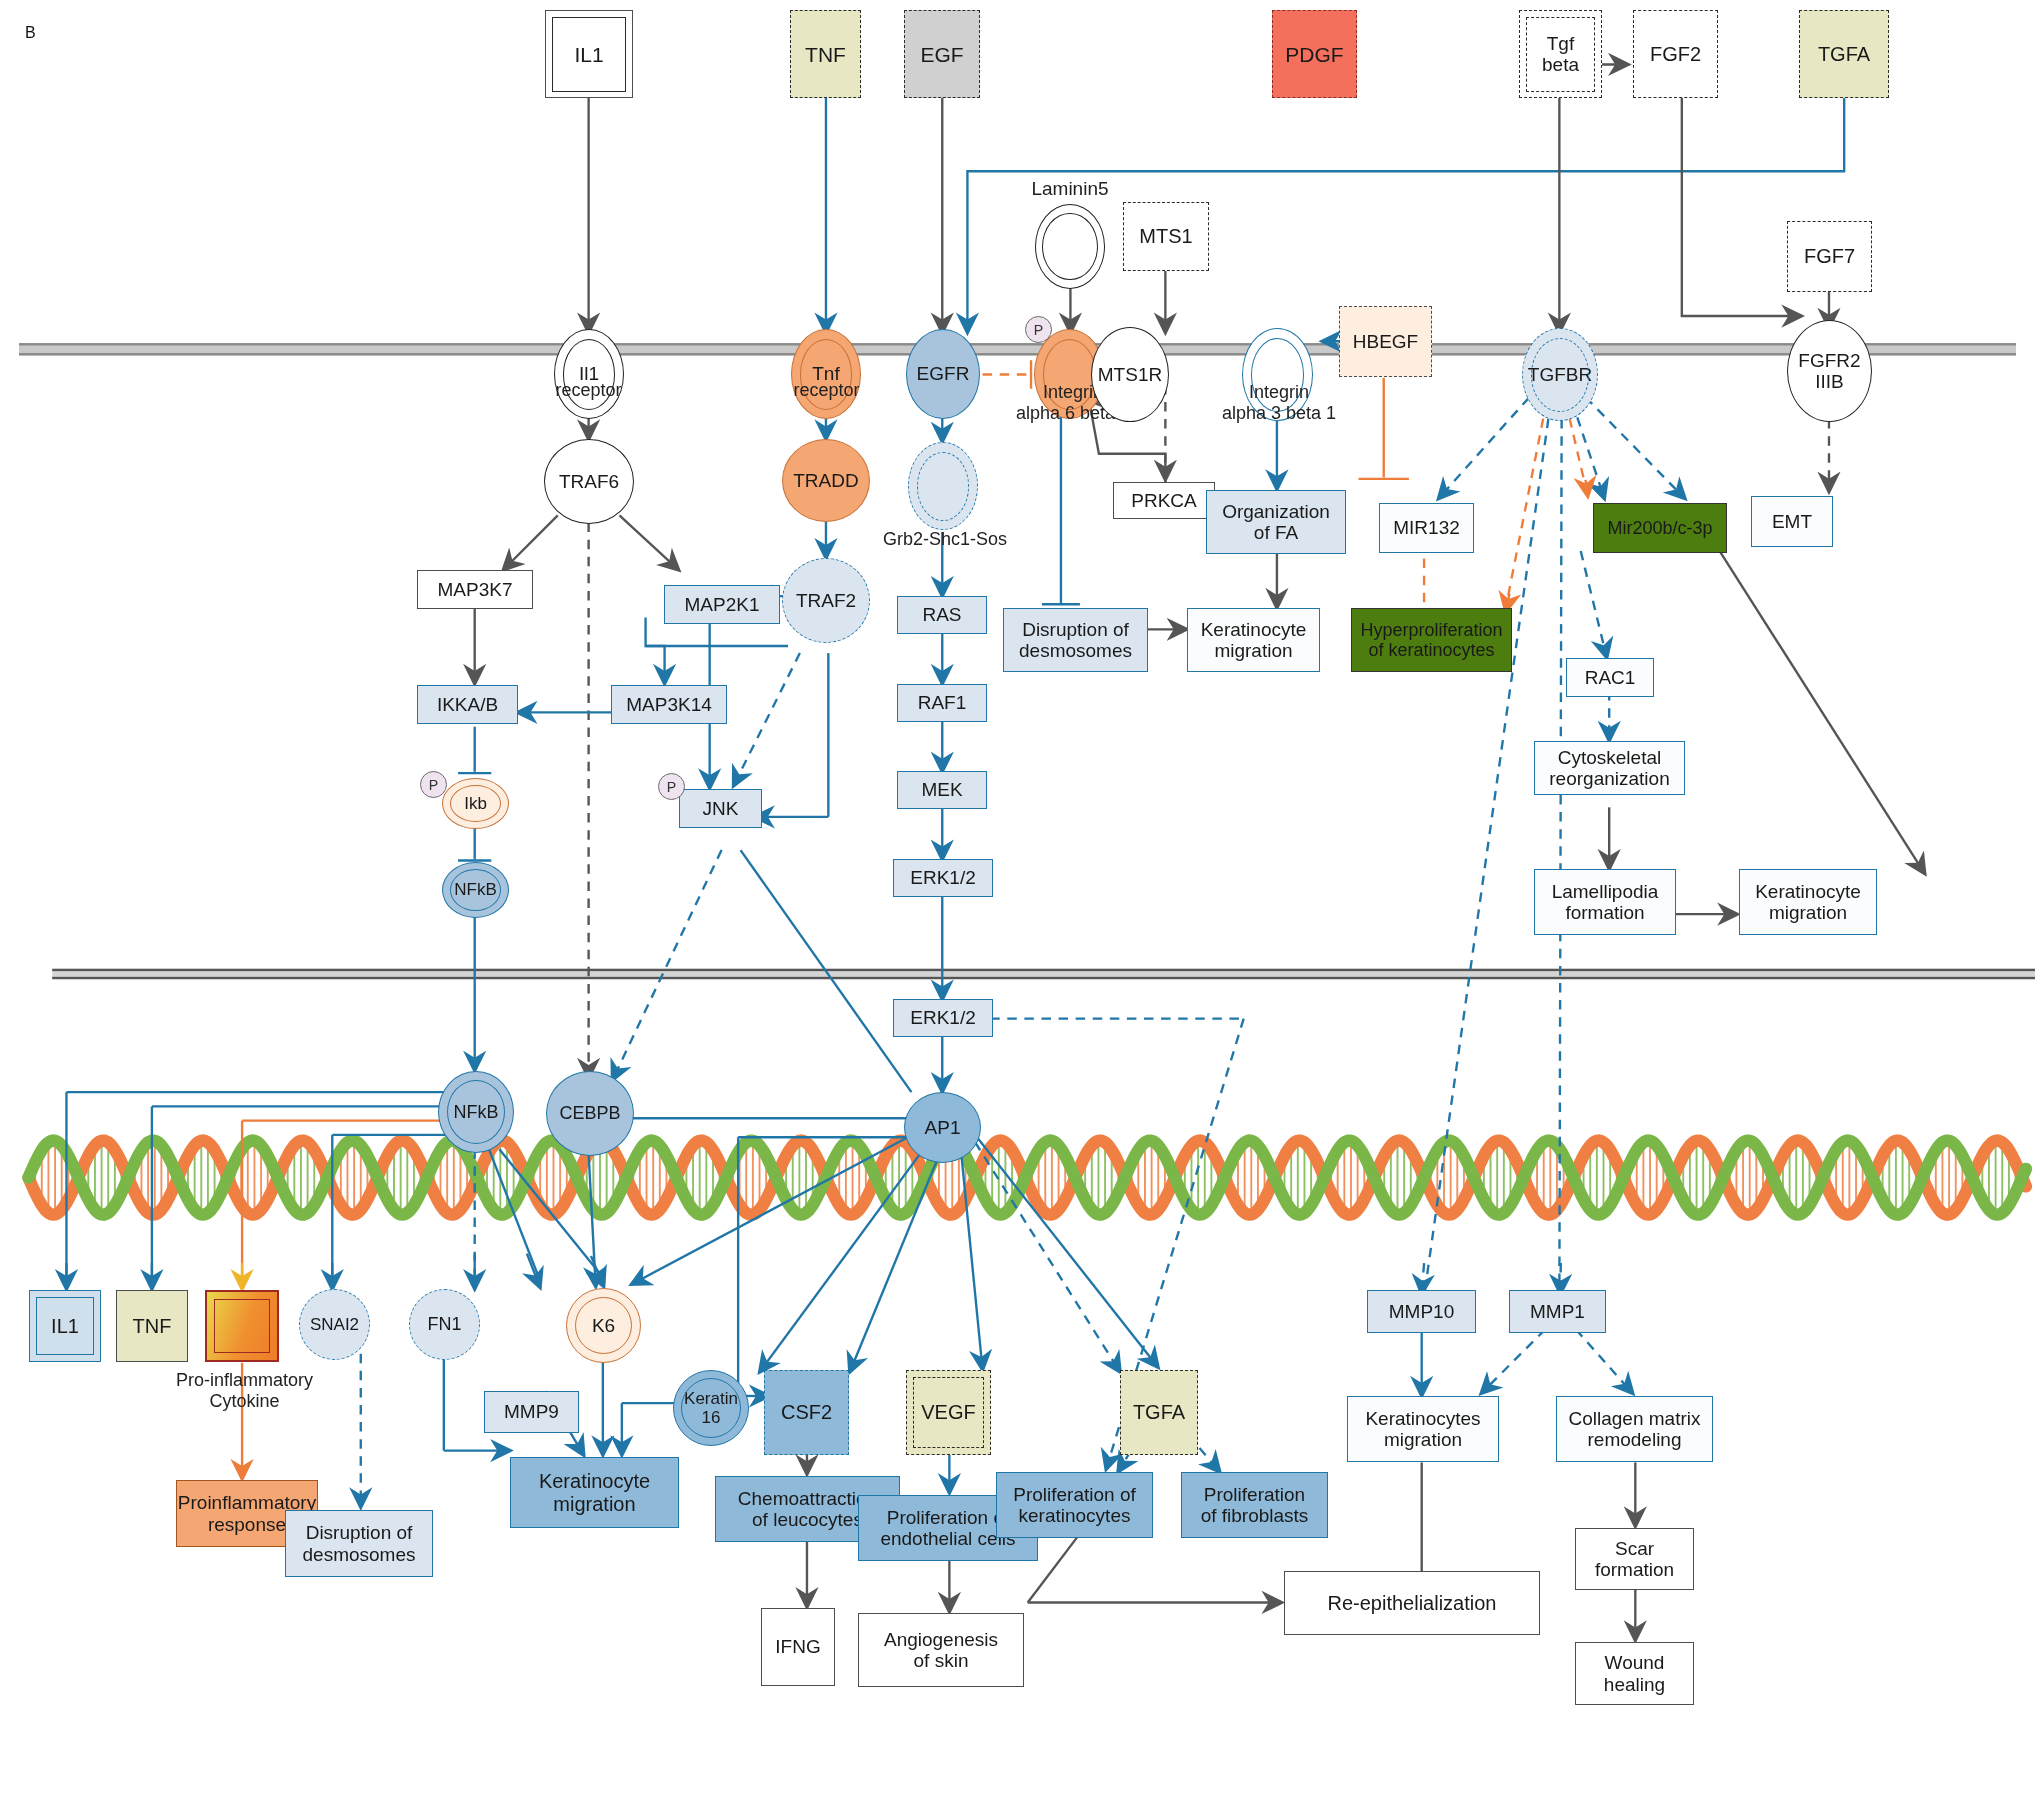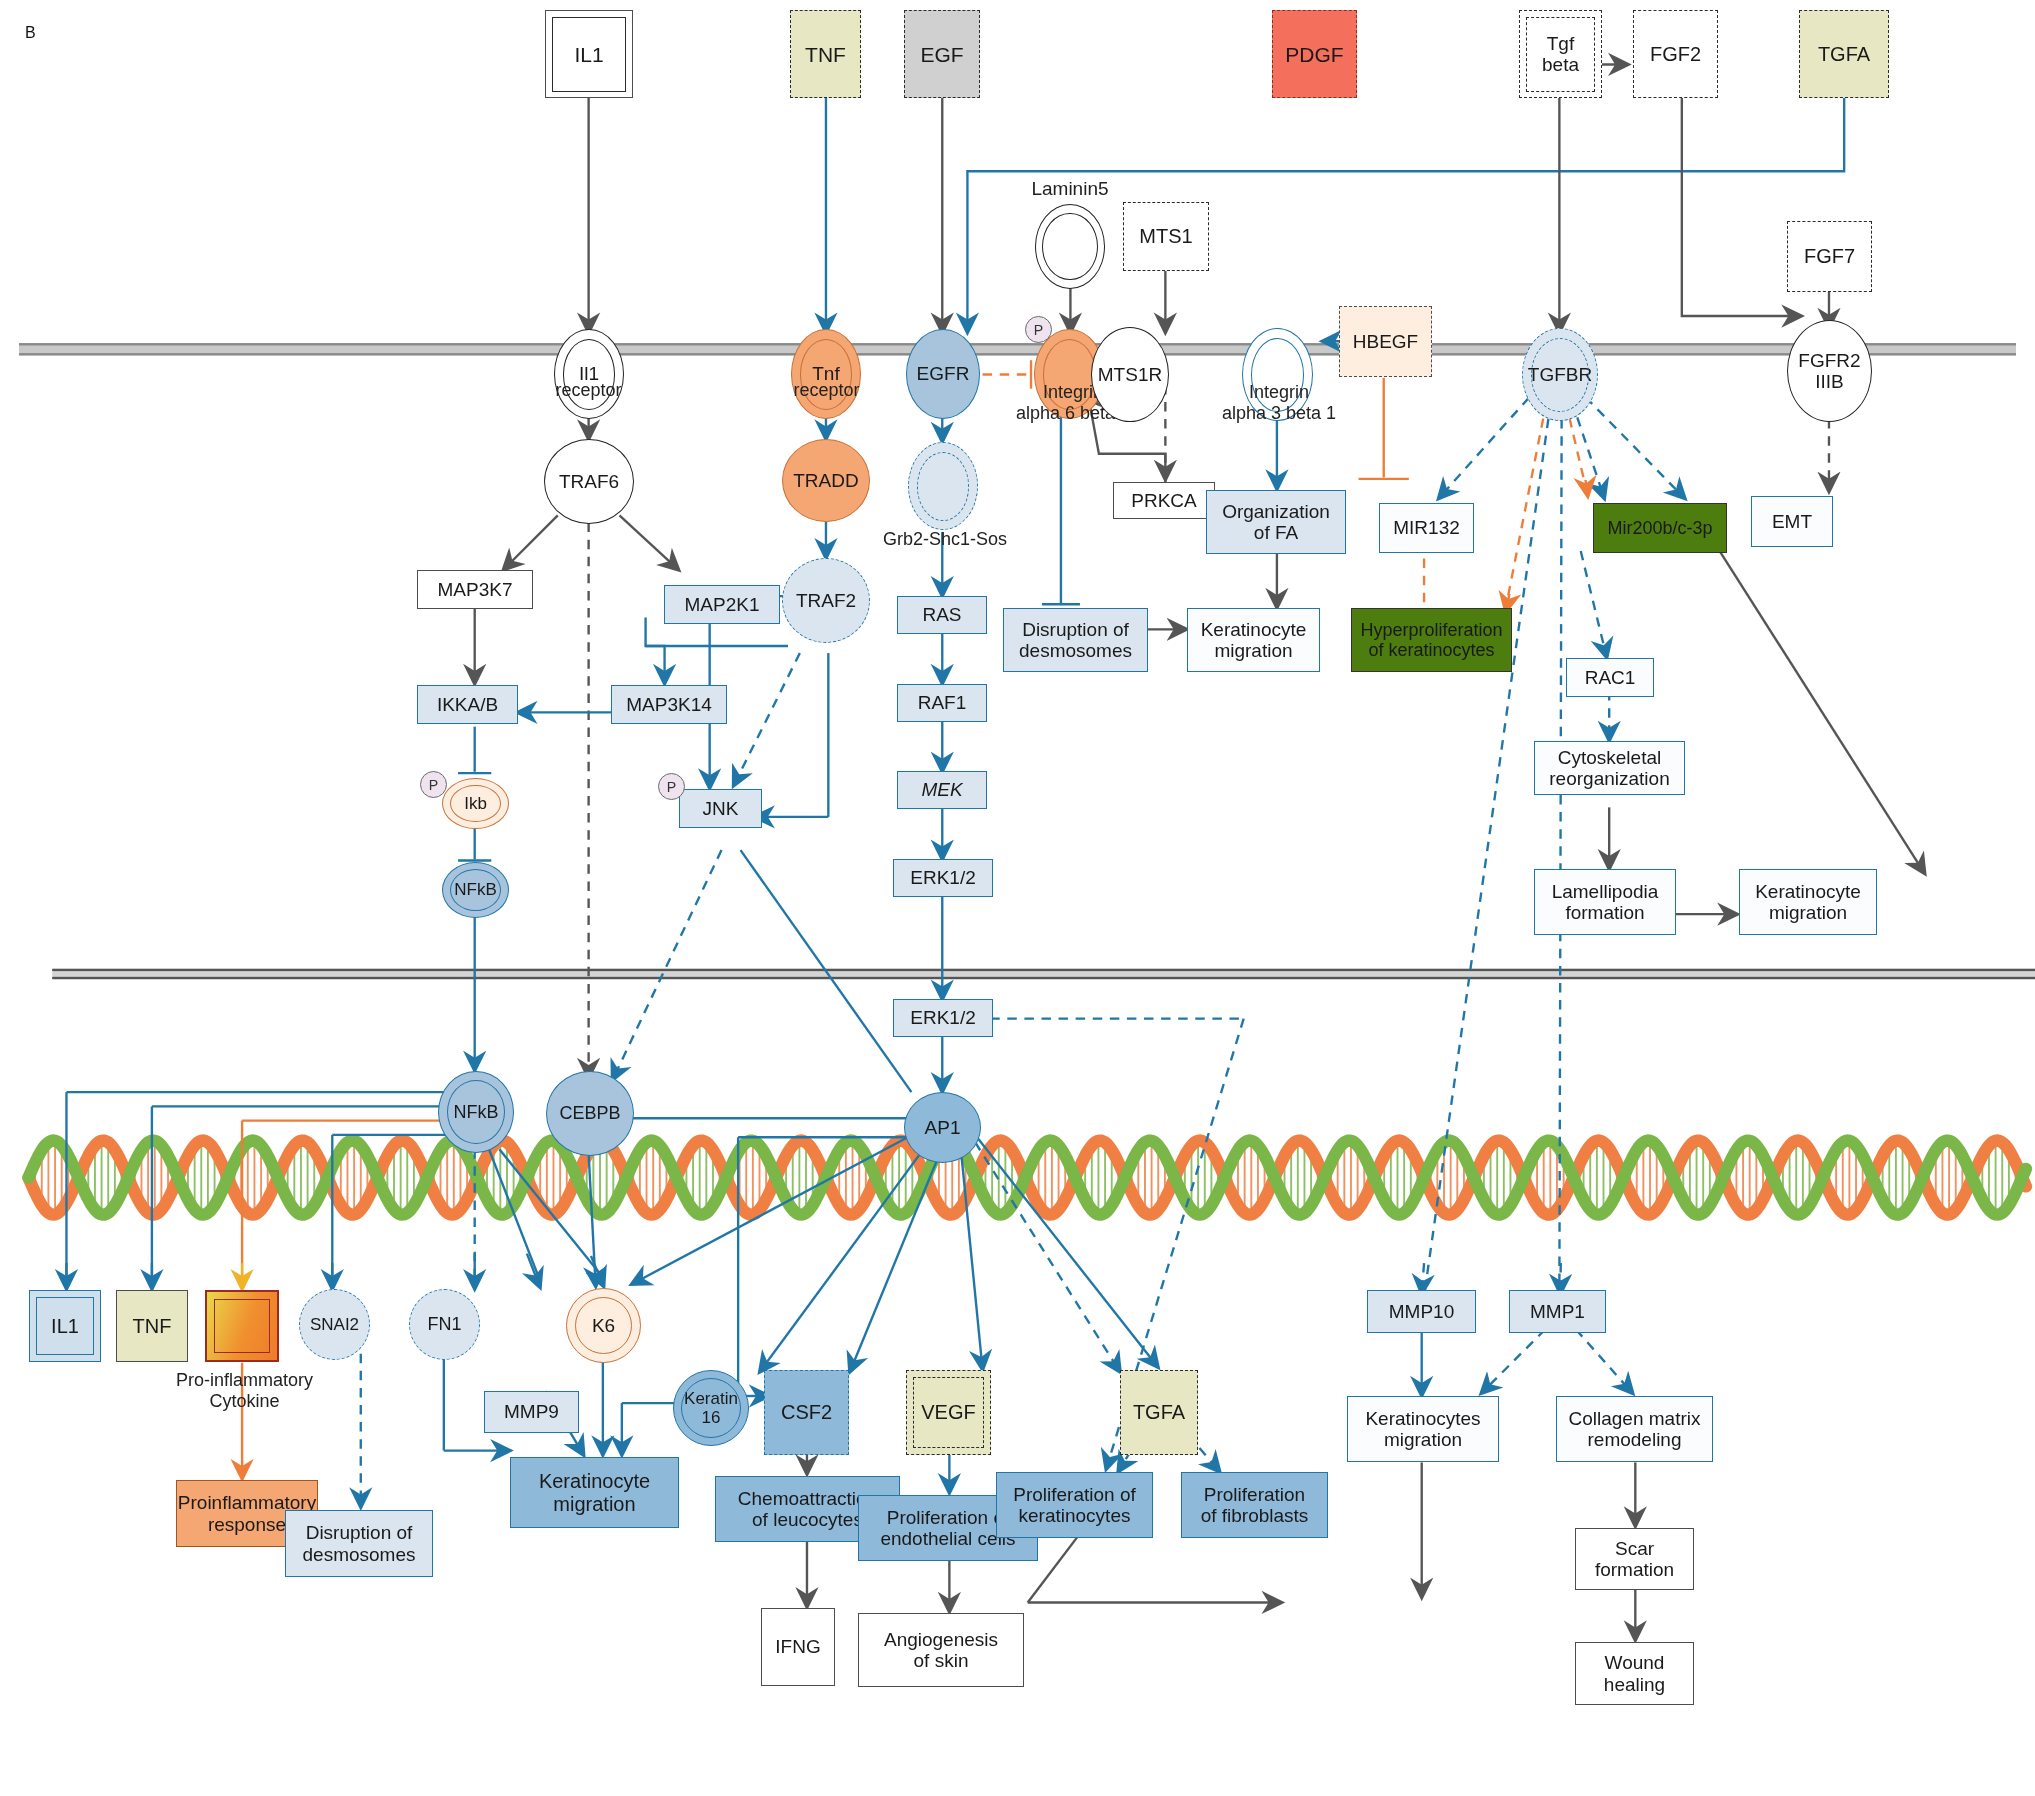"MEK" div.node { font-style: italic -> none }
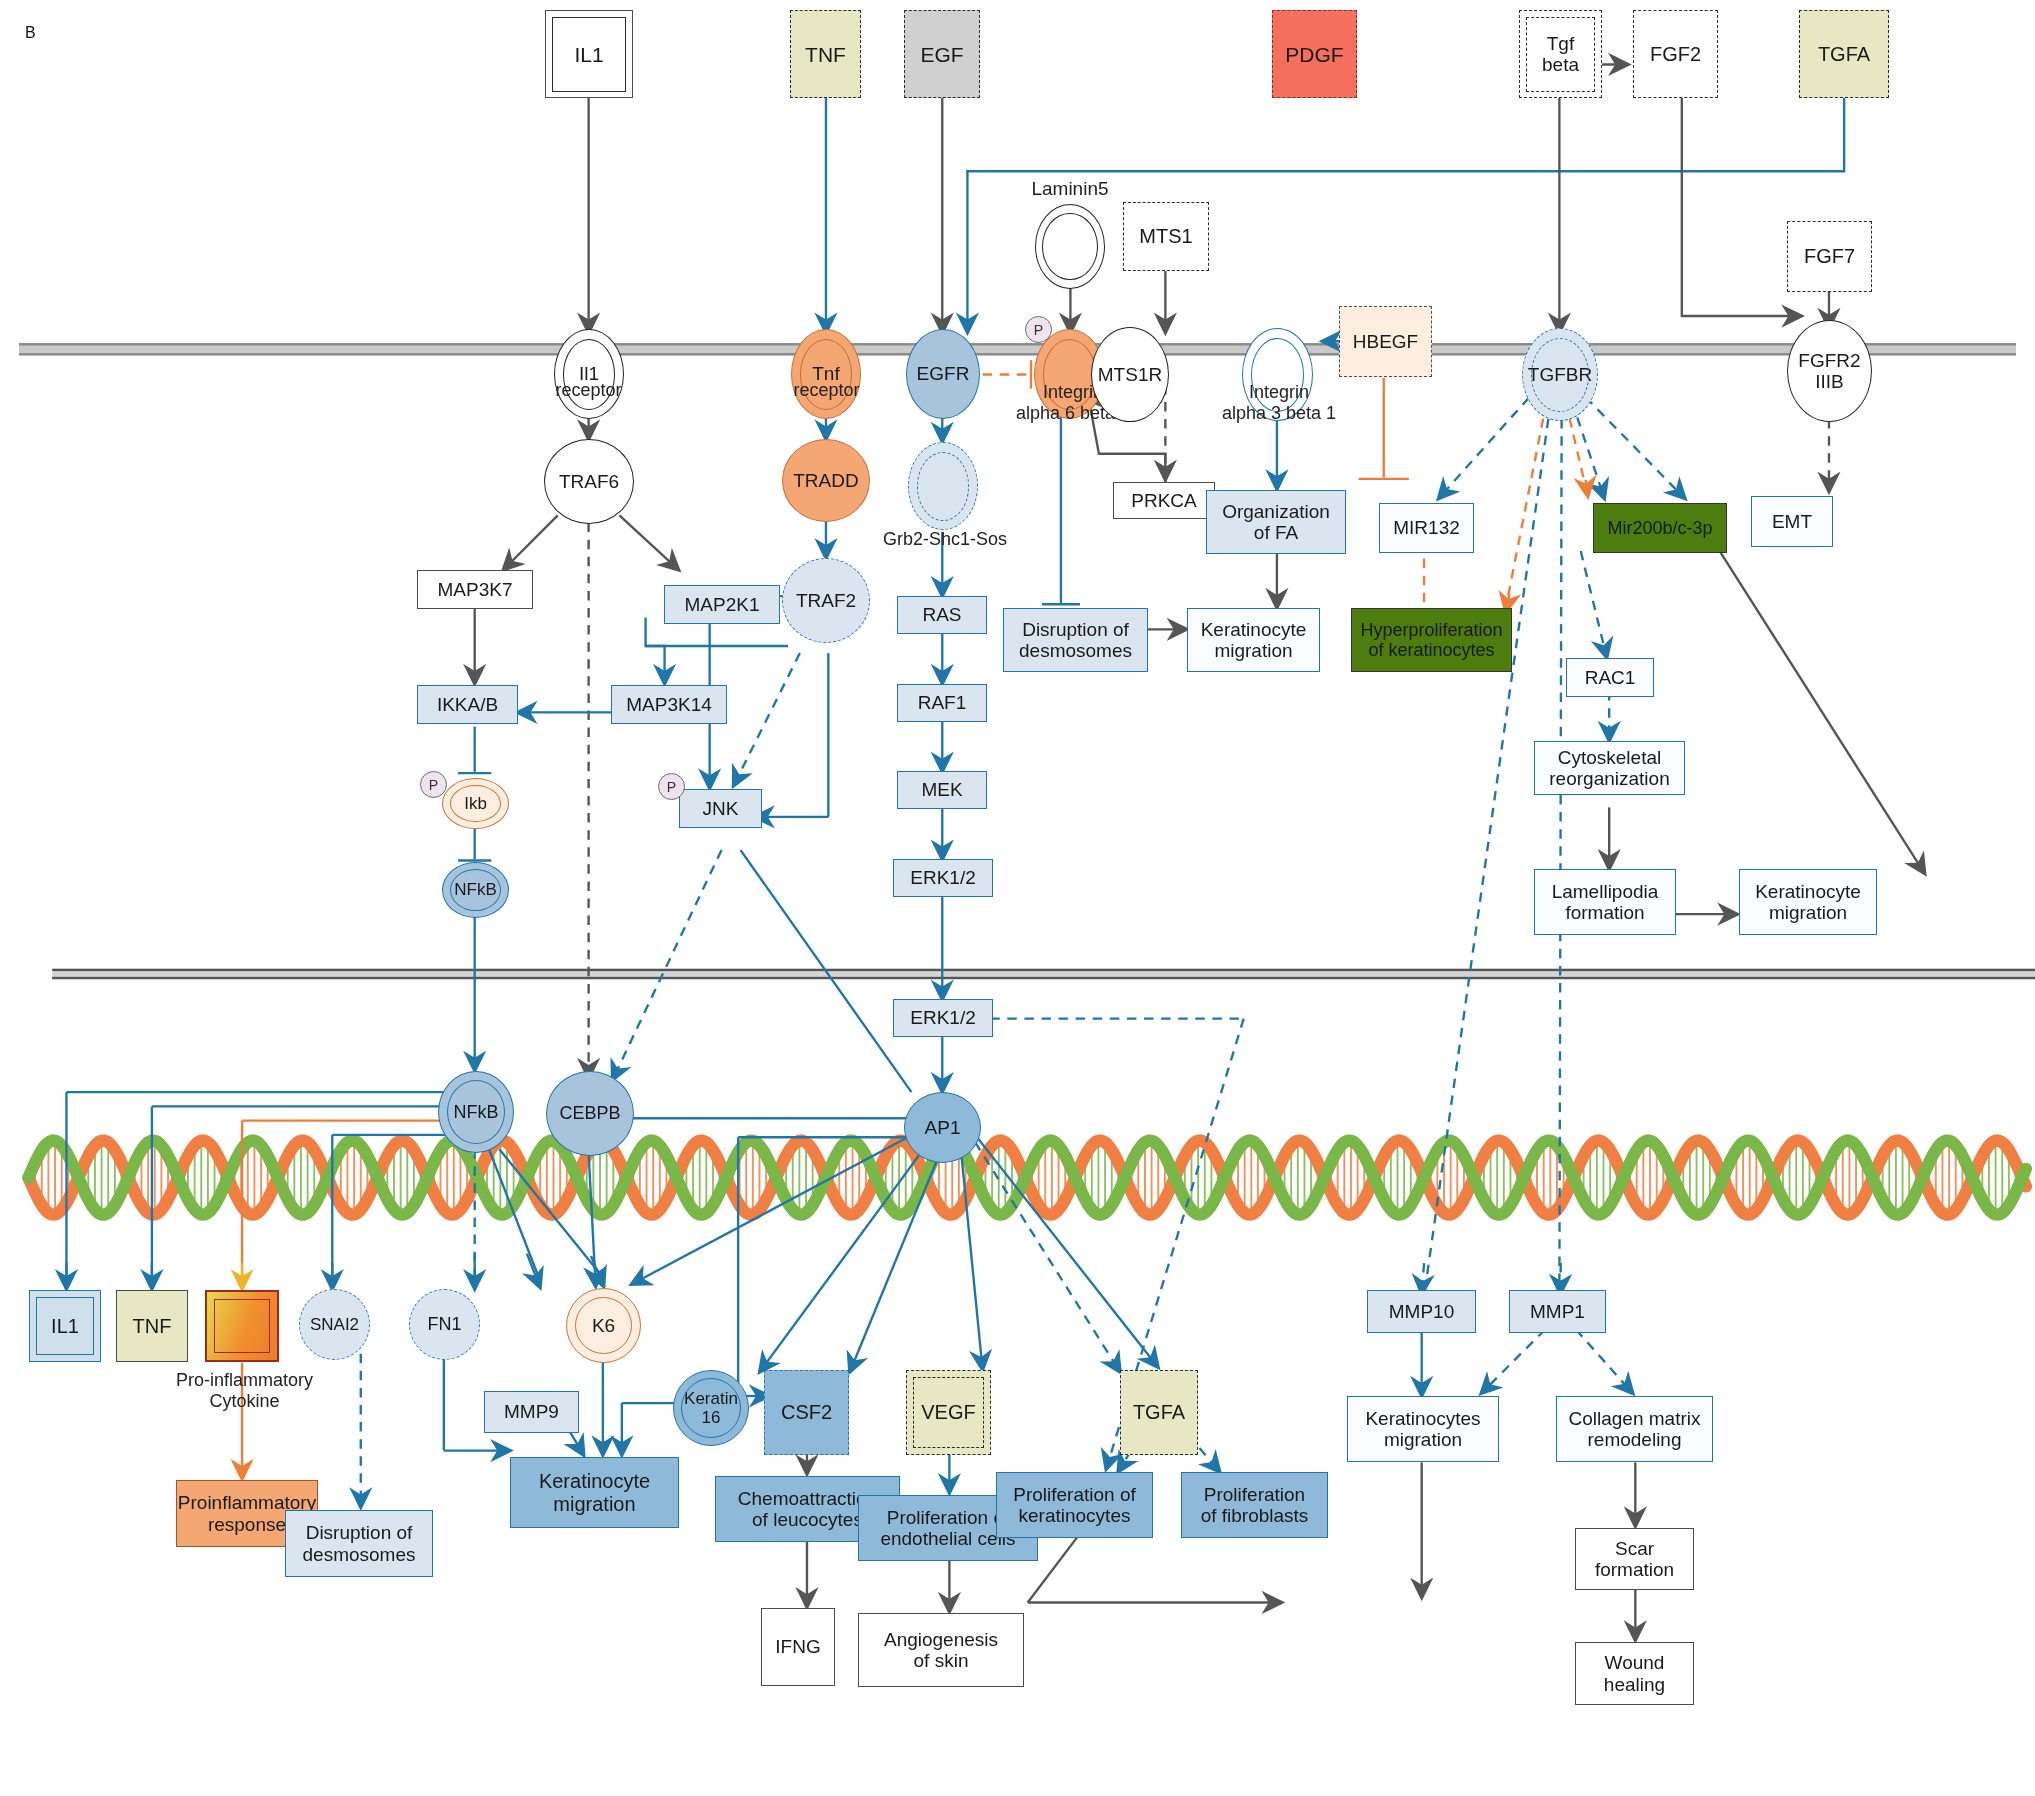"Re-epithelialization" div.node { html: none -> <div> <span>Re-epithelialization</span> </div> }
